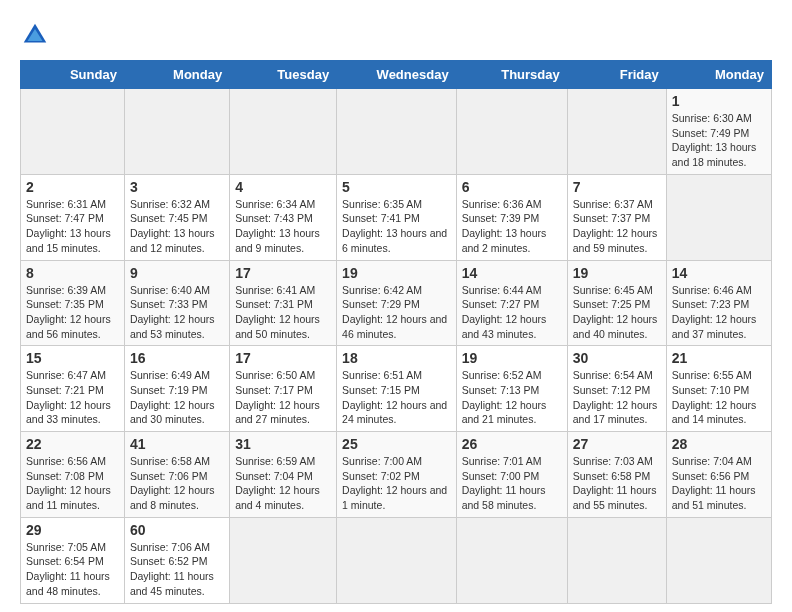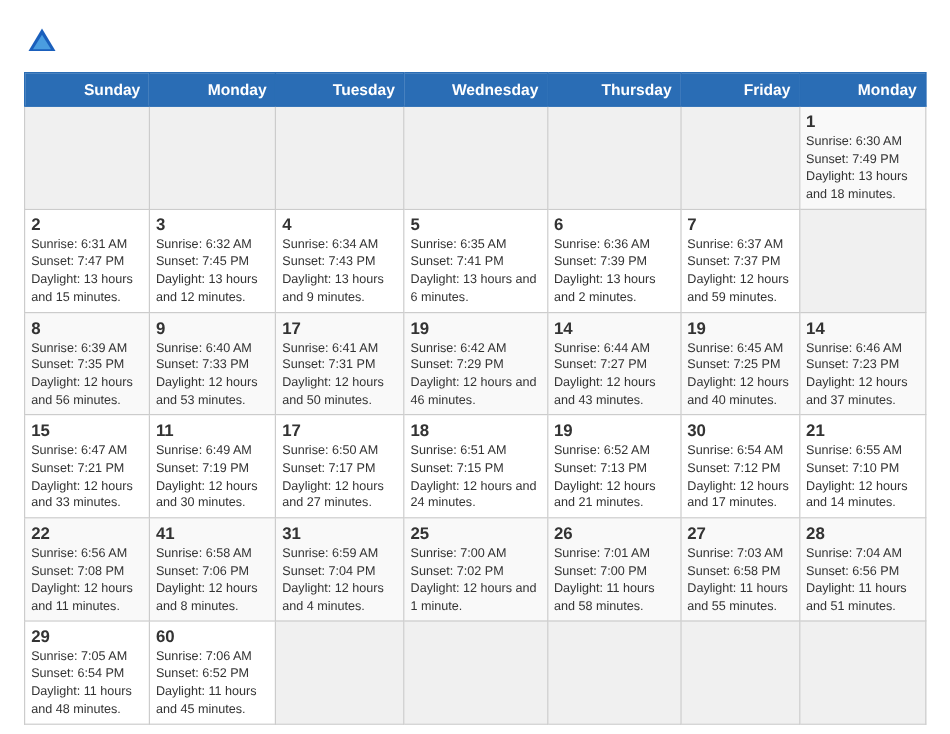"11" span.day-num { text: 11 -> 16 }
